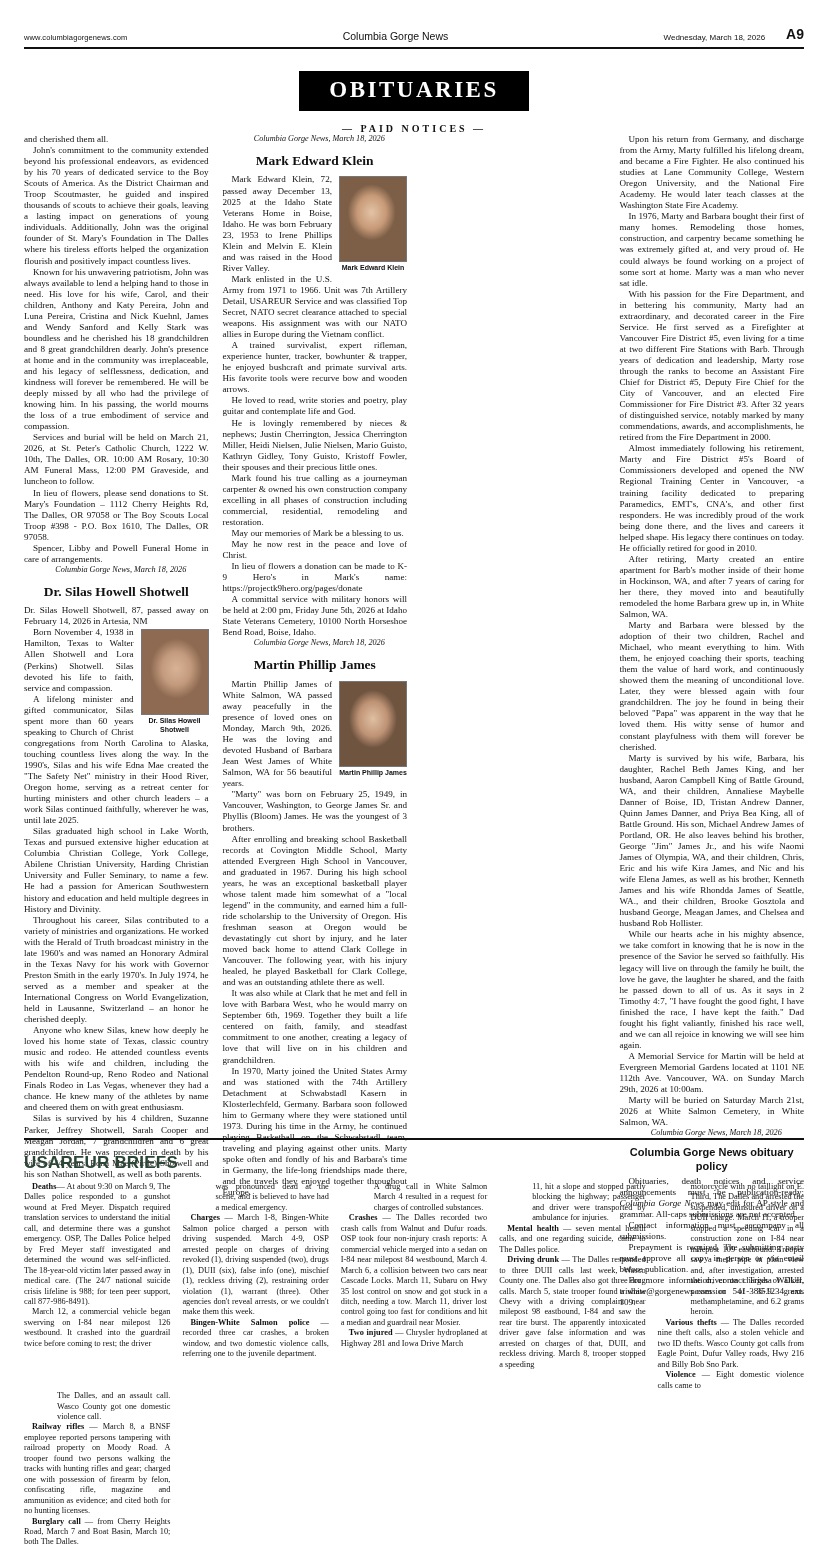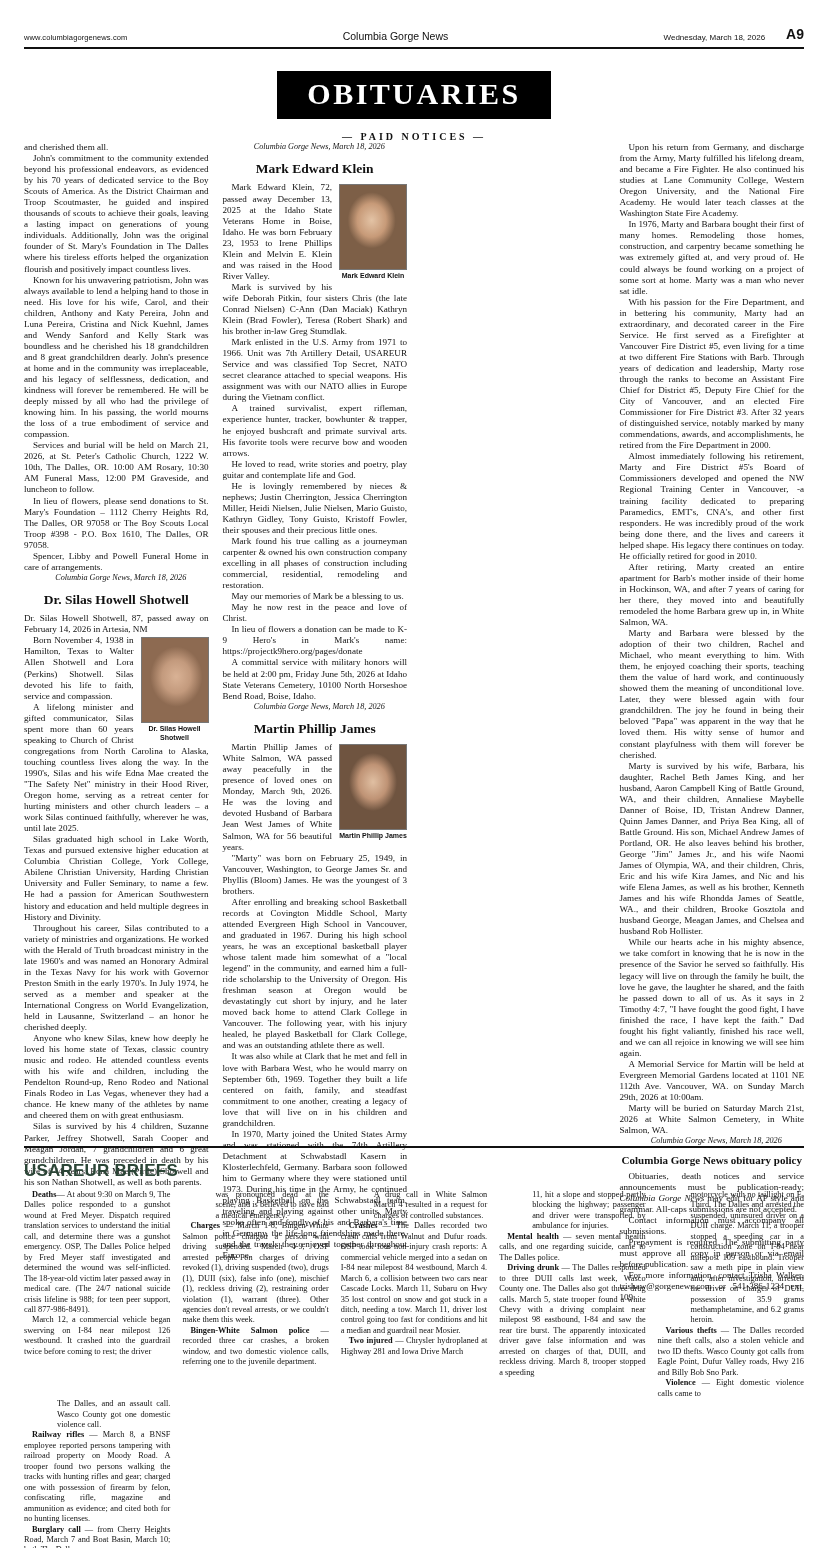"OBITUARIES" .obit-banner { font-size: 30px -> 23px }
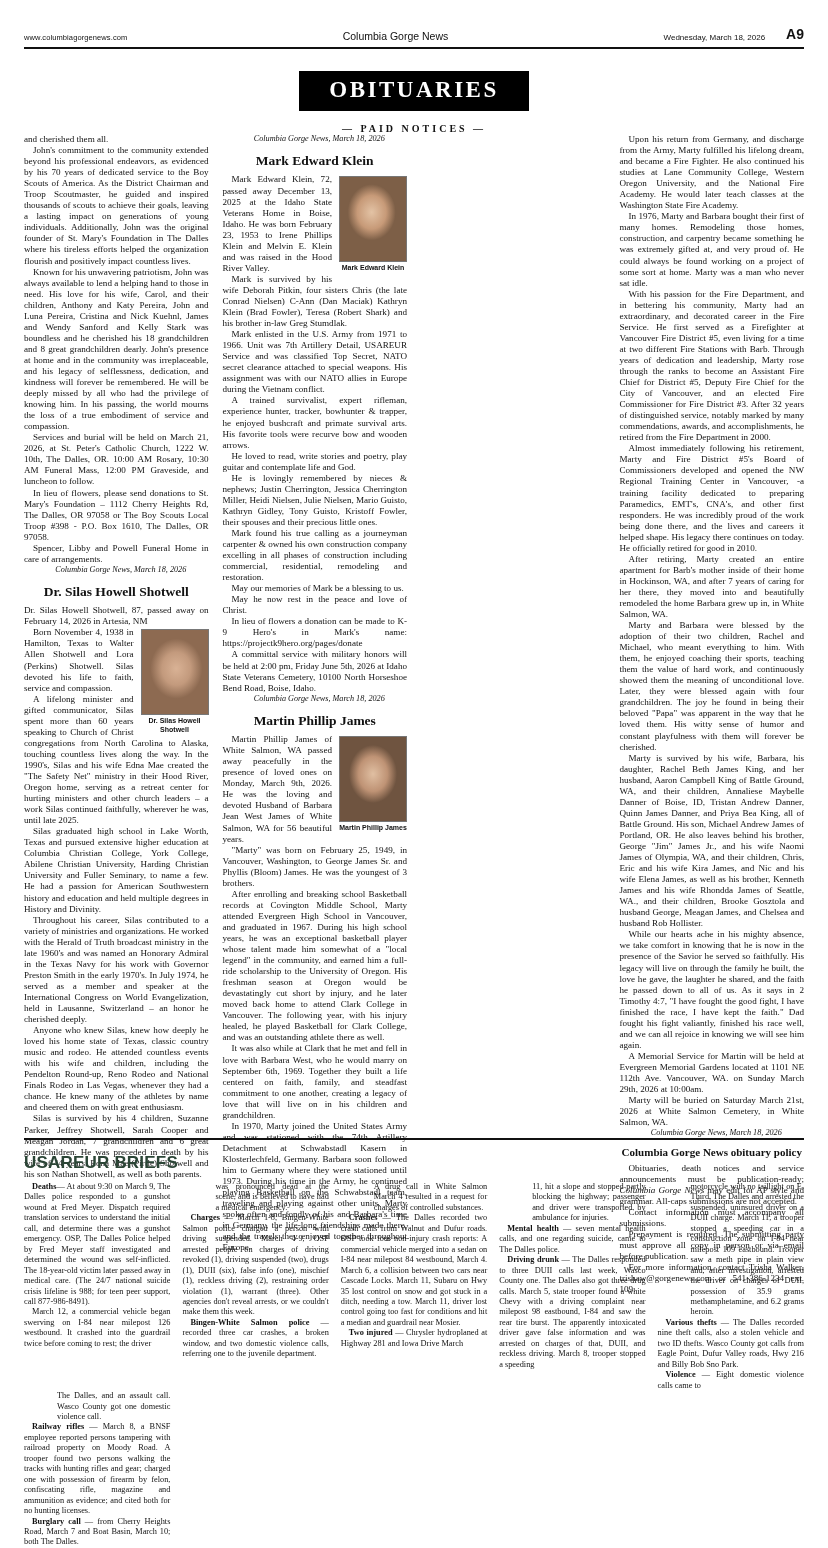"Mark is survived by his" p { html: <p>Mark is survived by his wife Deborah Pitkin, four sisters Chris (the late Conrad Nielsen) C-Ann (Dan Maciak) Kathryn Klein (Brad Fowler), Teresa (Robert Shark) and his brother in-law Greg Stumdlak.</p> -> none }
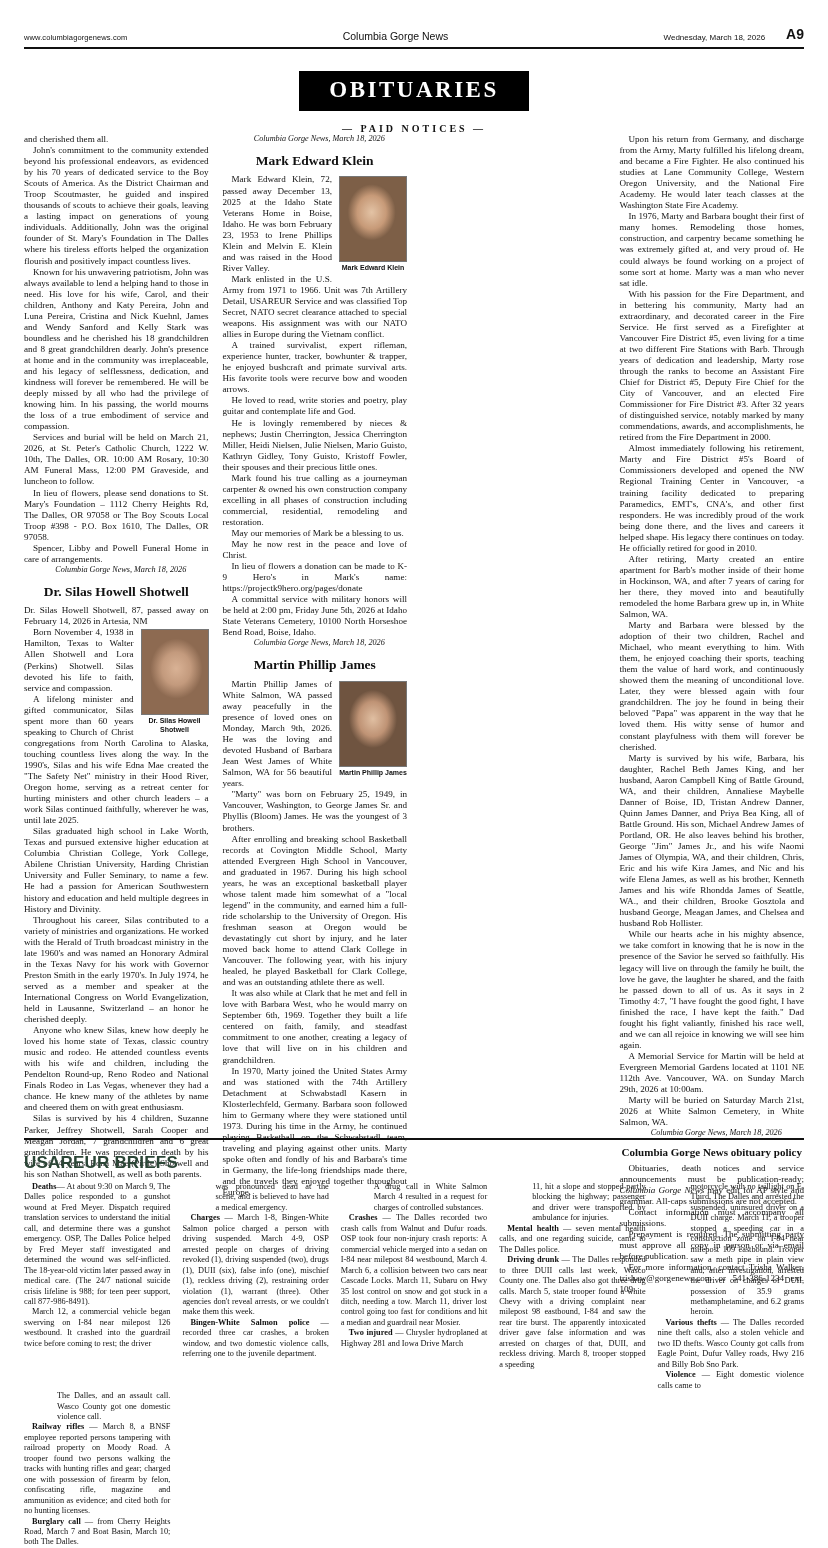"Columbia Gorge News obituary policy" h3.policy-head { font-family: Liberation Serif, serif -> Liberation Sans, sans-serif }
